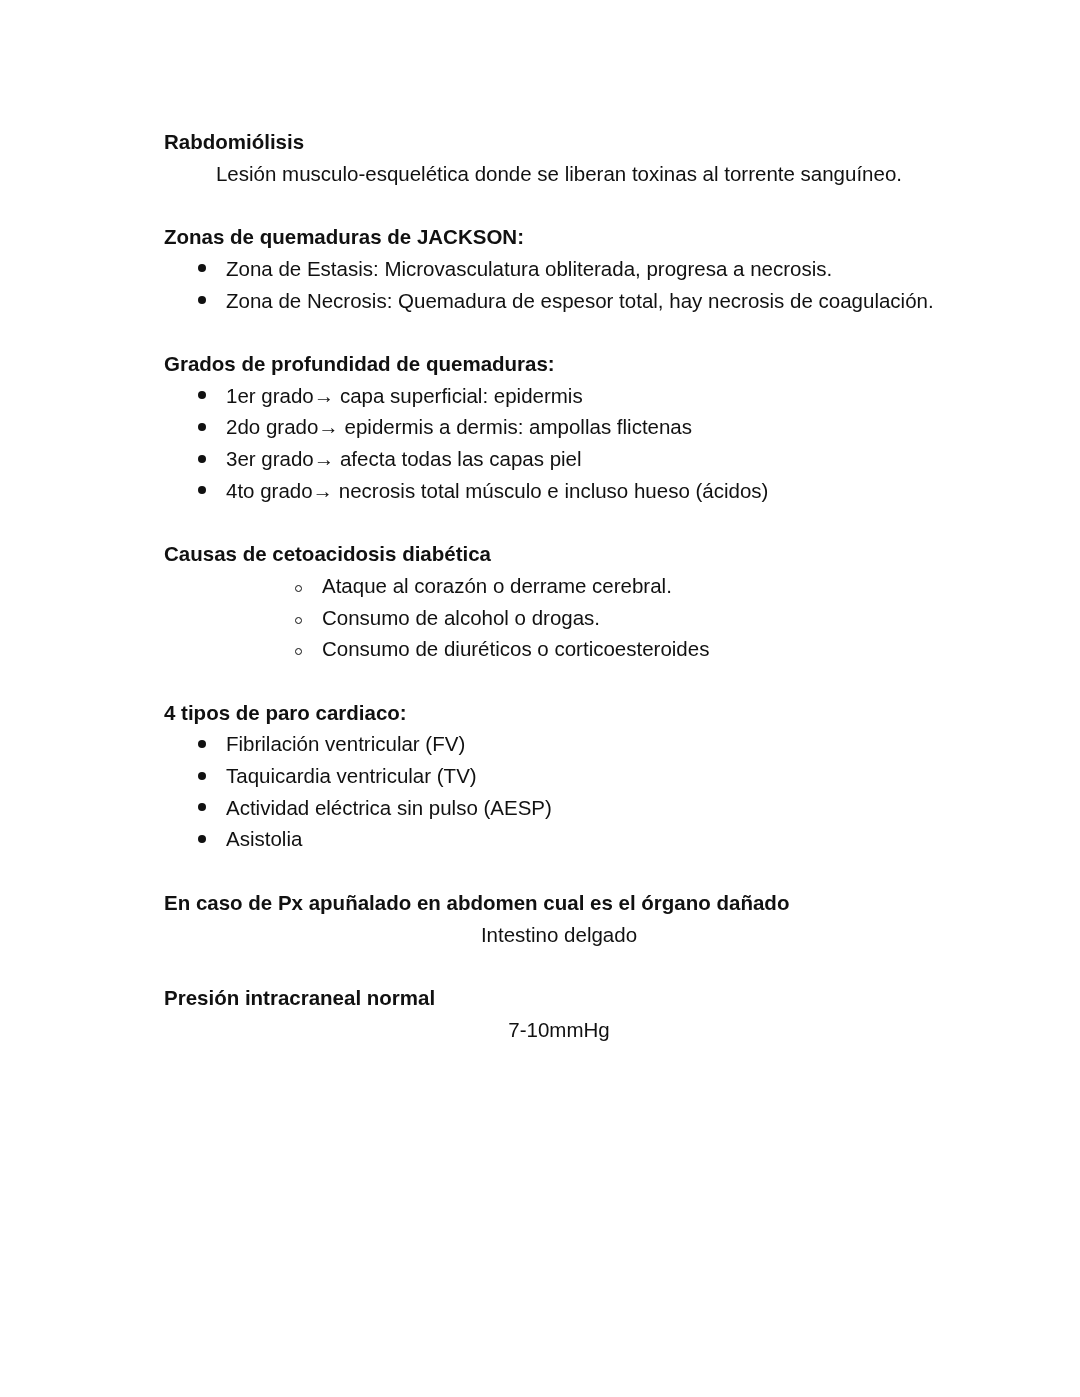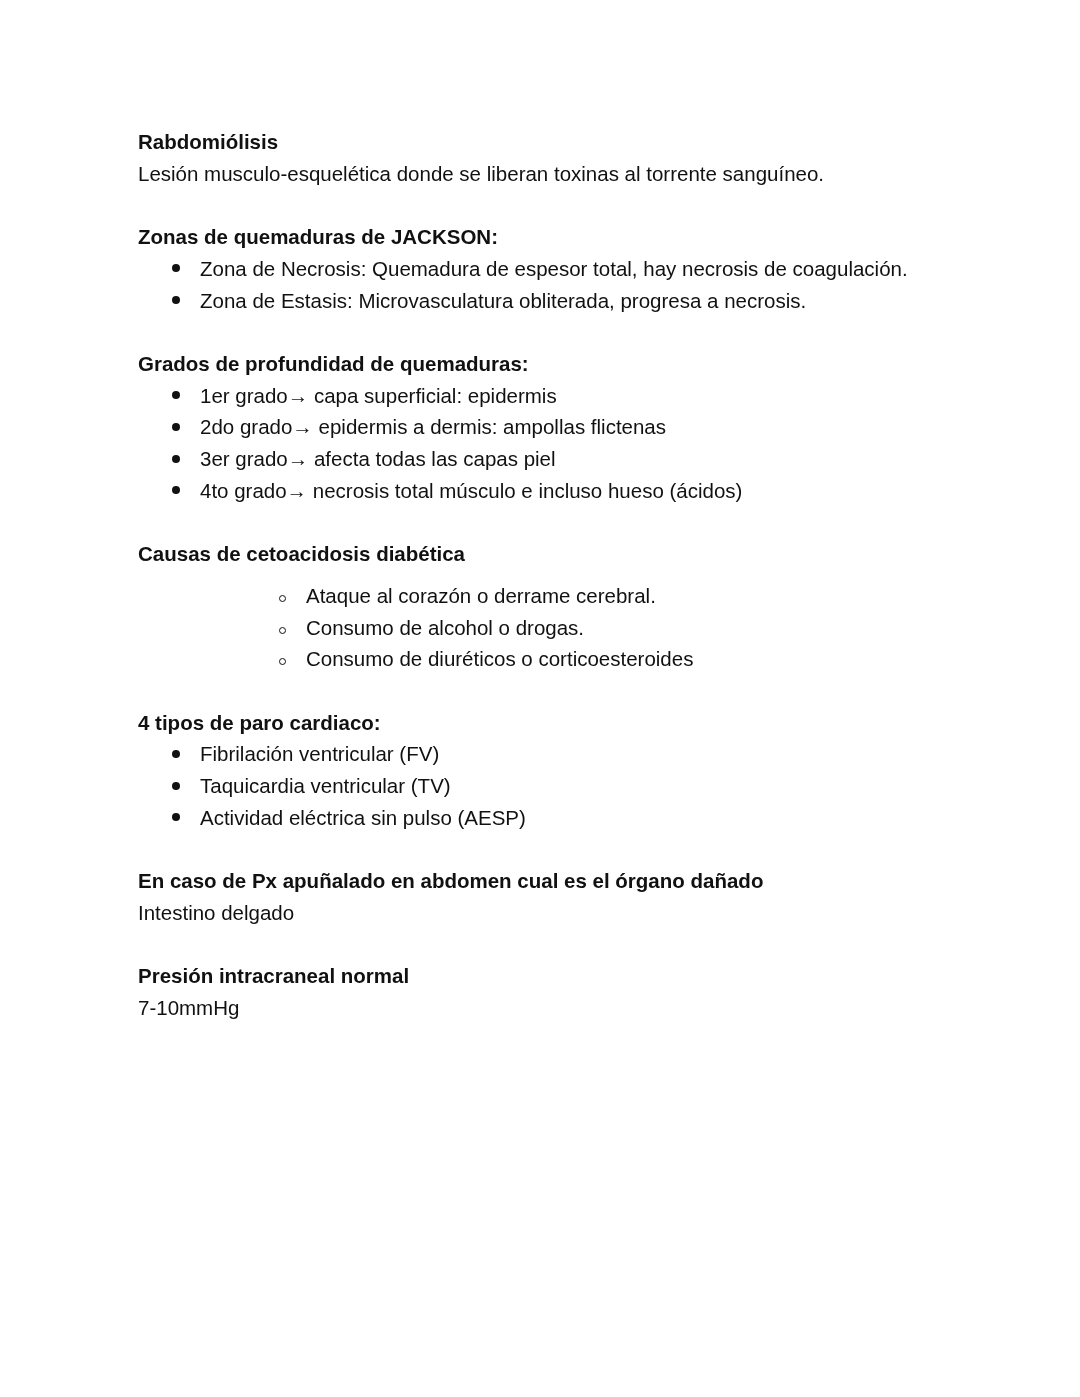"Rabdomiólisis" .page { left: 138px -> 164px }
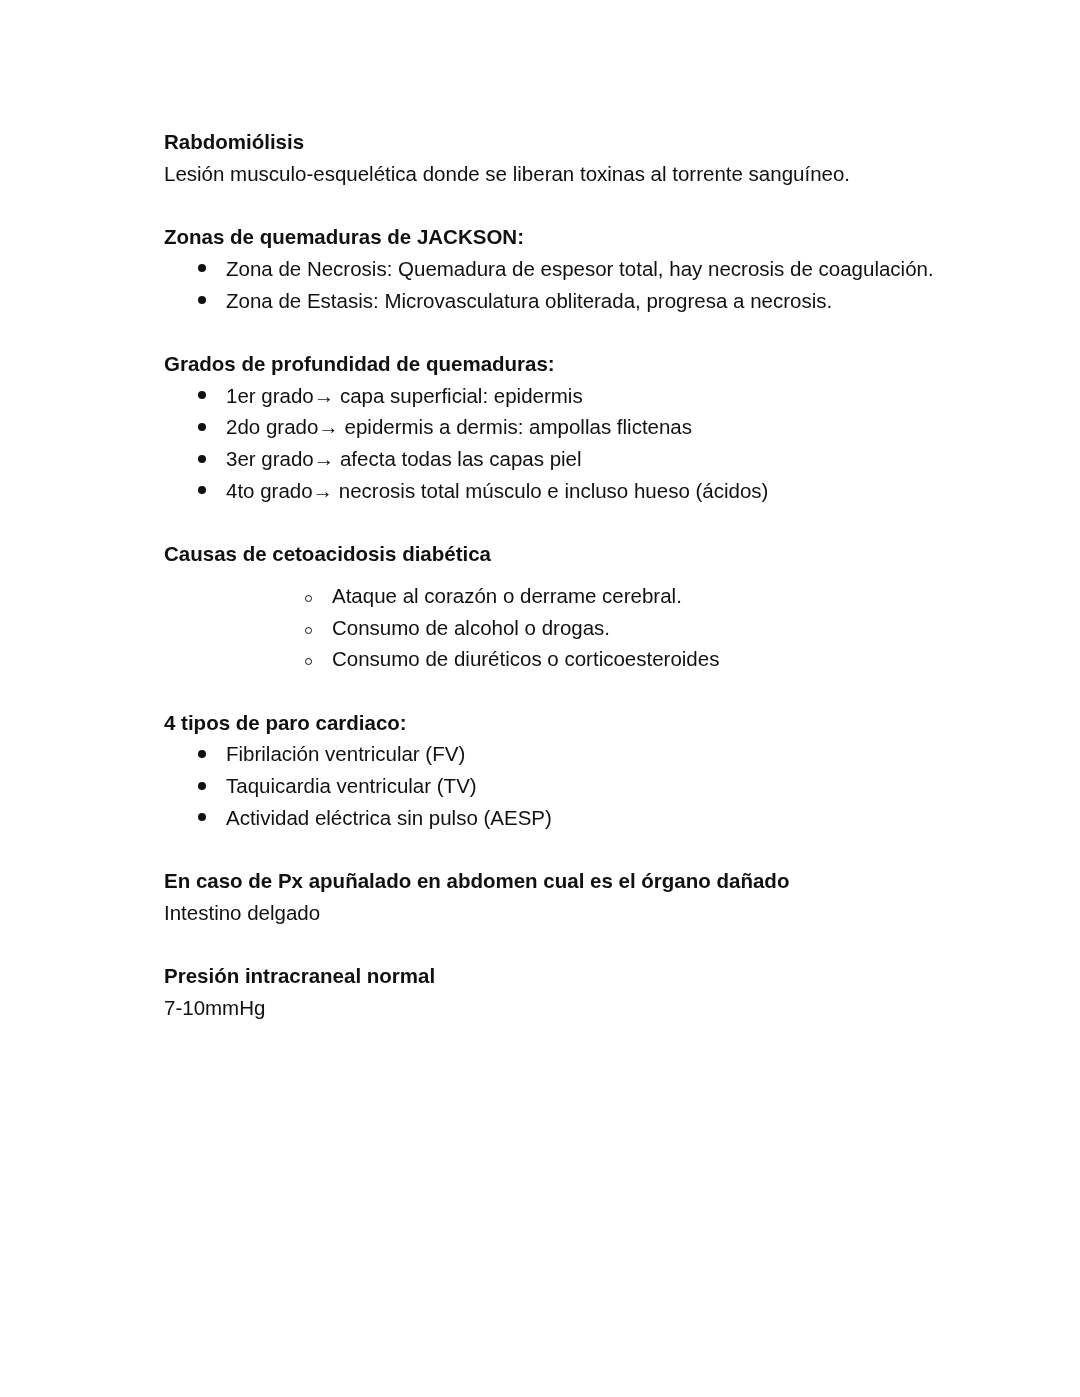"Lesión musculo-esquelética donde se" .para { text-align: none -> center }
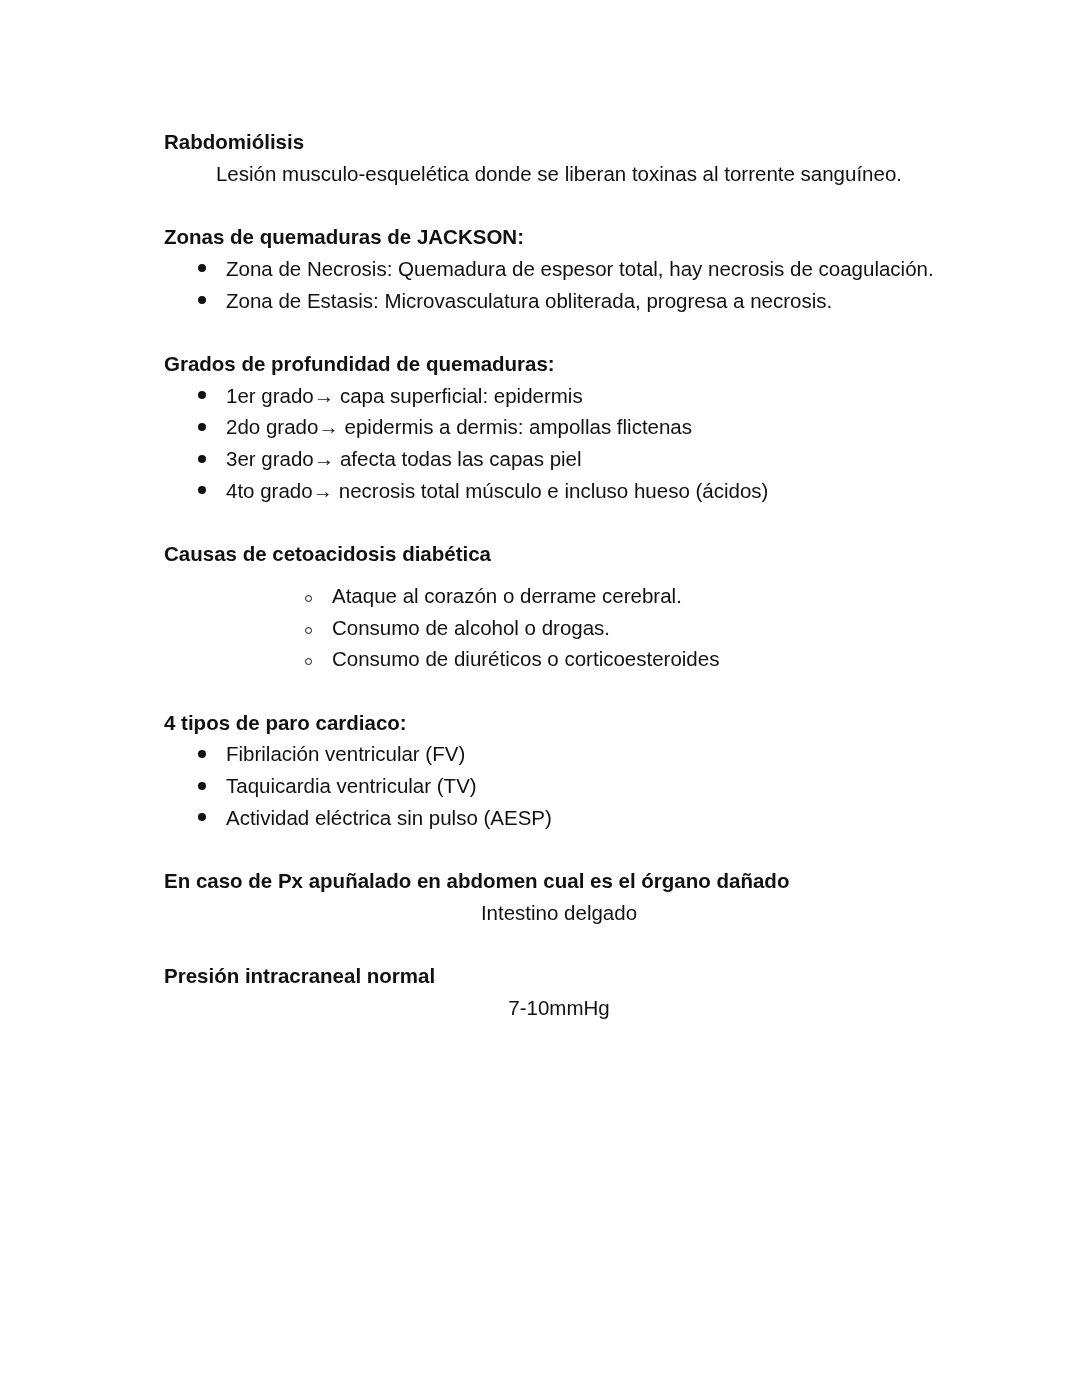"Zona de Necrosis: Quemadura de" li { order: before "Zona de Estasis: Microvasculatura" -> after "Zona de Estasis: Microvasculatura" }
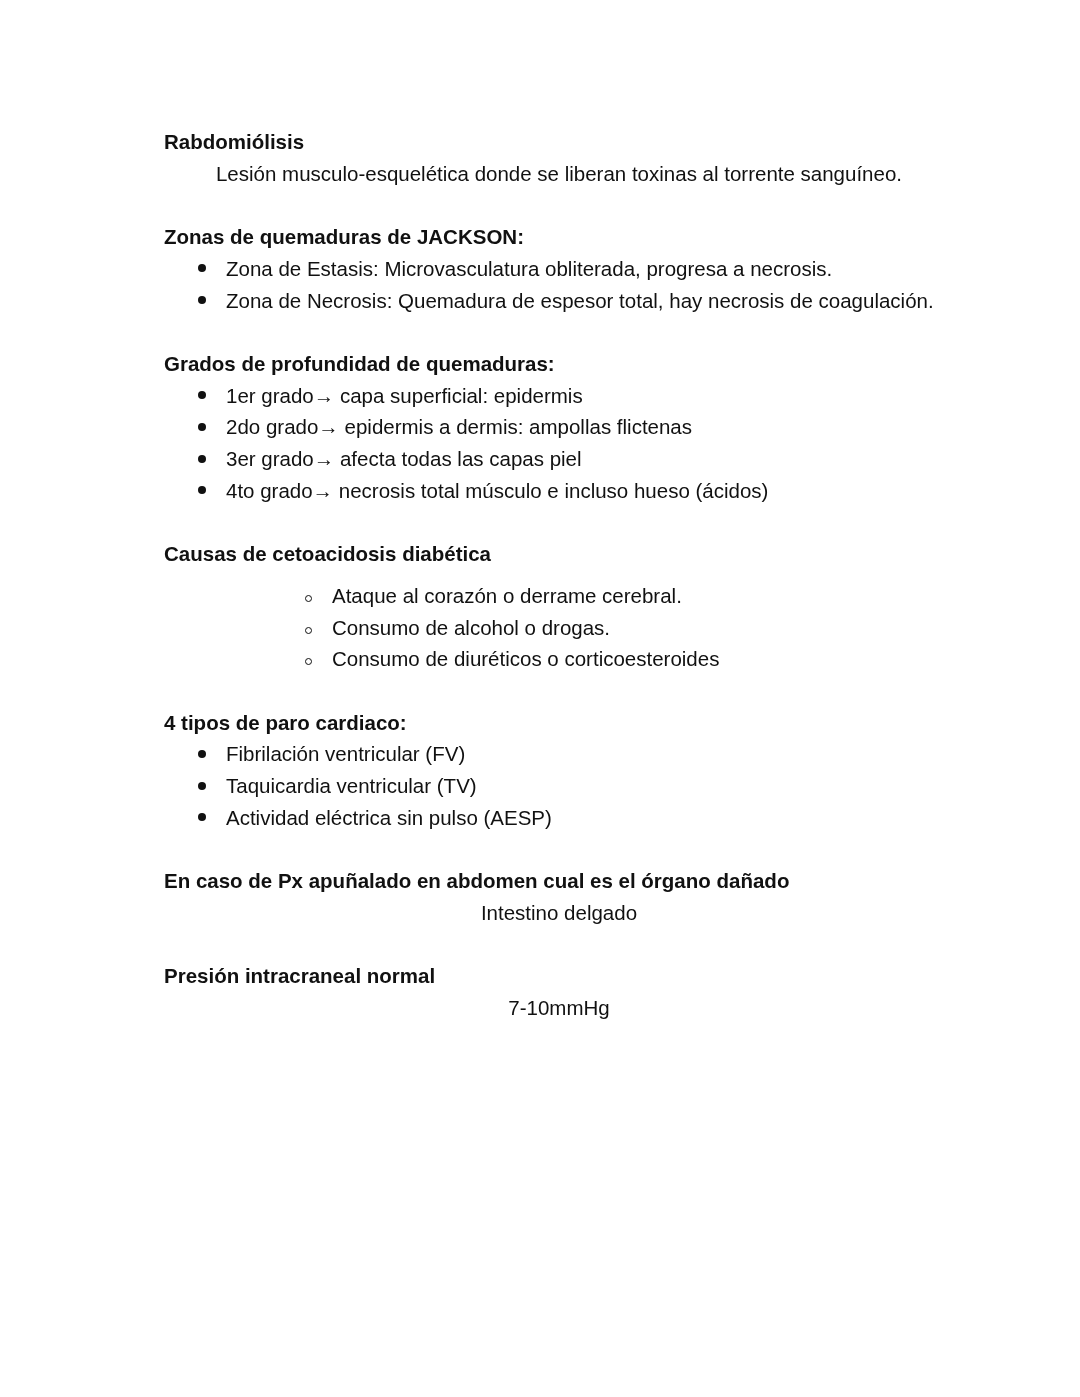"Ataque al corazón o derrame" ul.l2 { margin: 10px -> 0 }
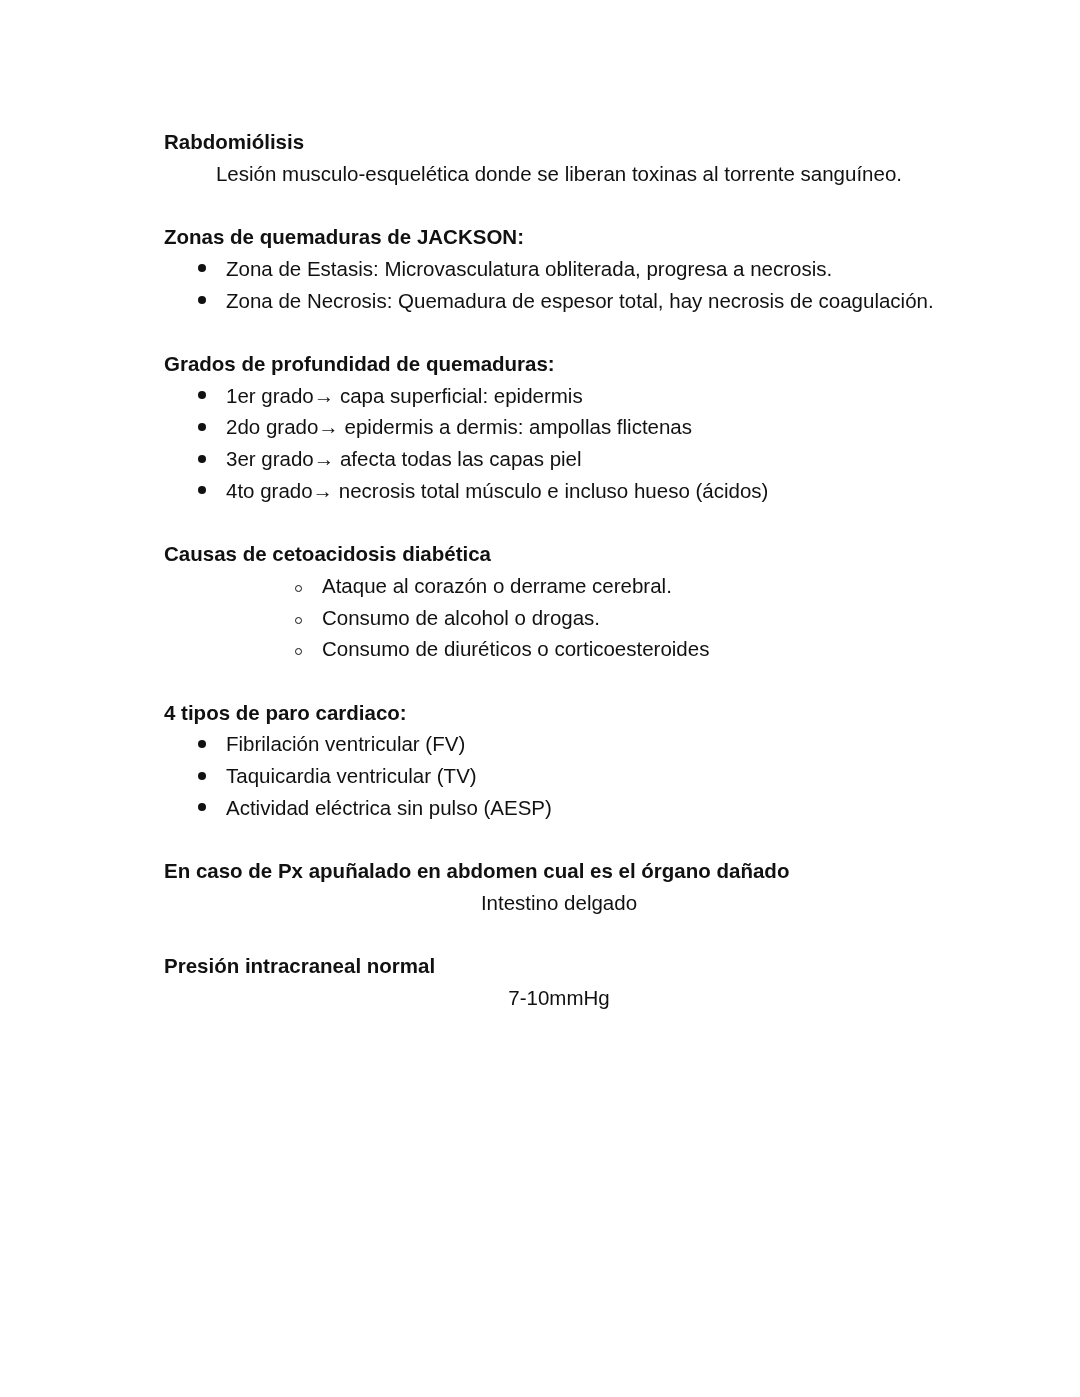"Asistolia" li { html: none -> <li> <span><span></span></span> <span>Asistolia</span> </li> }
